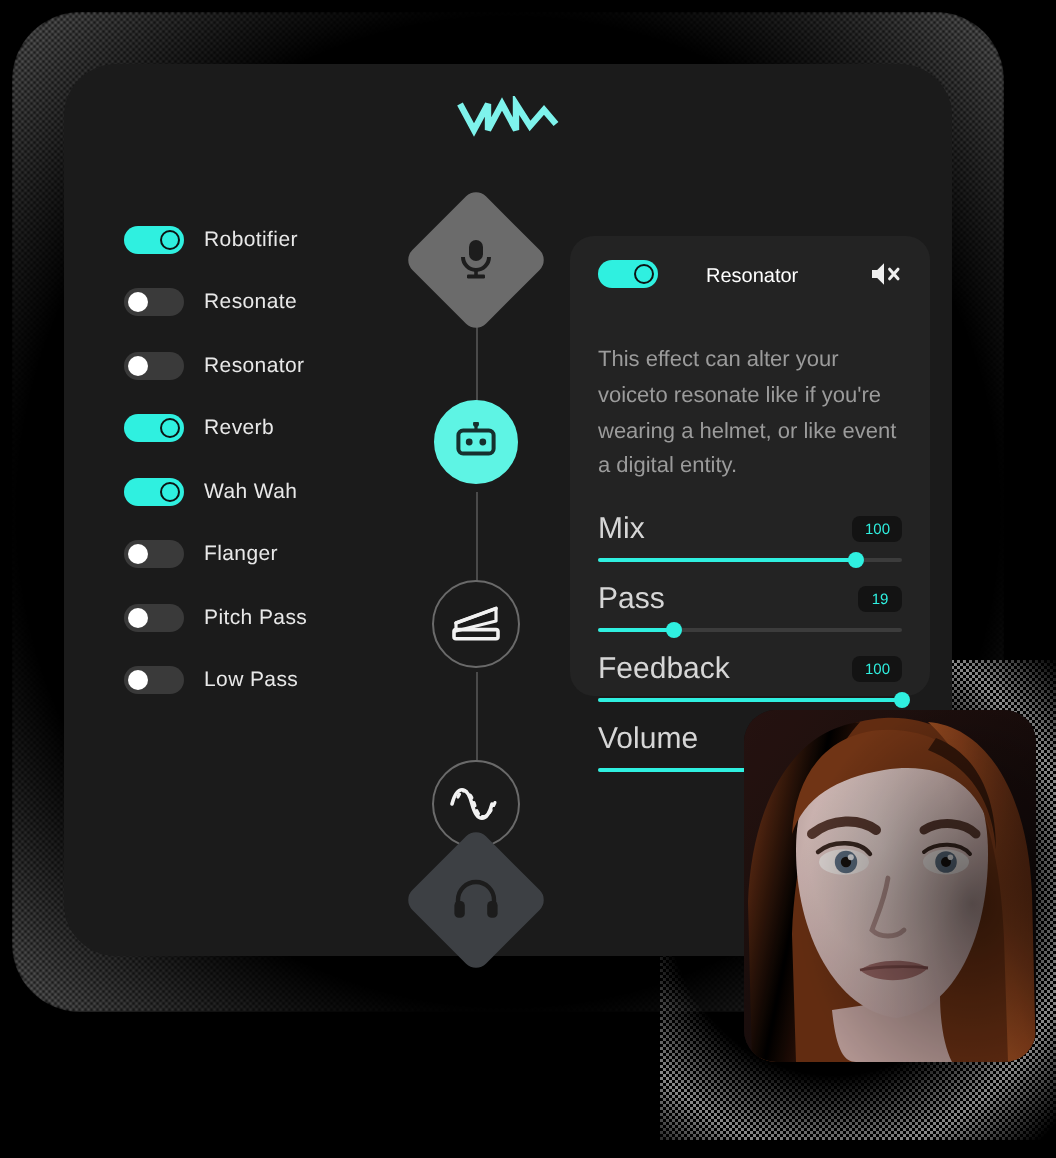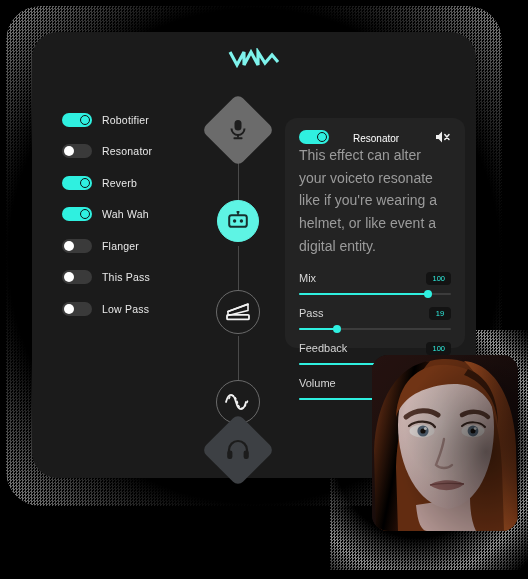"Resonate" div.fx-row { html: none -> <div> <div> <div></div> </div> <div>Resonate</div> </div> }
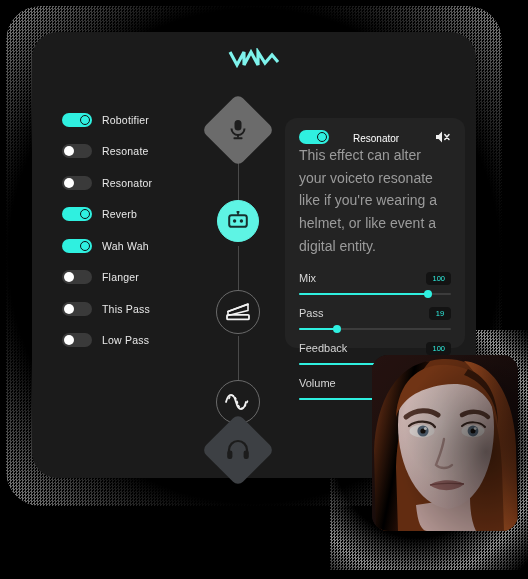"This effect can alter your" .panel-desc { font-size: 14px -> 11px; margin-top: 0 -> 28px }
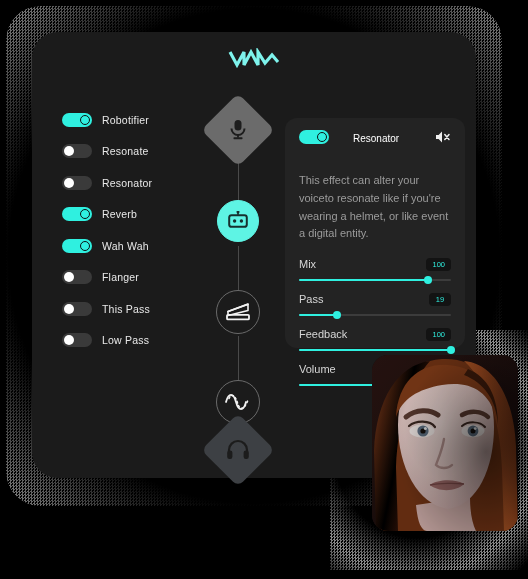"Mix" .slider-name { font-size: 11px -> 15px }
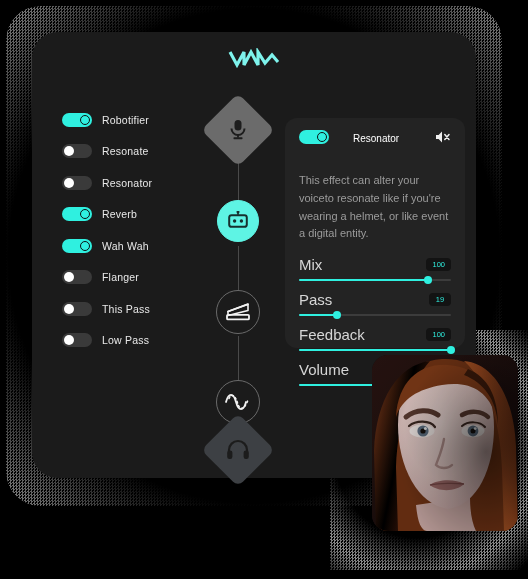"This Pass" div.fx-label { text: This -> Pitch }
